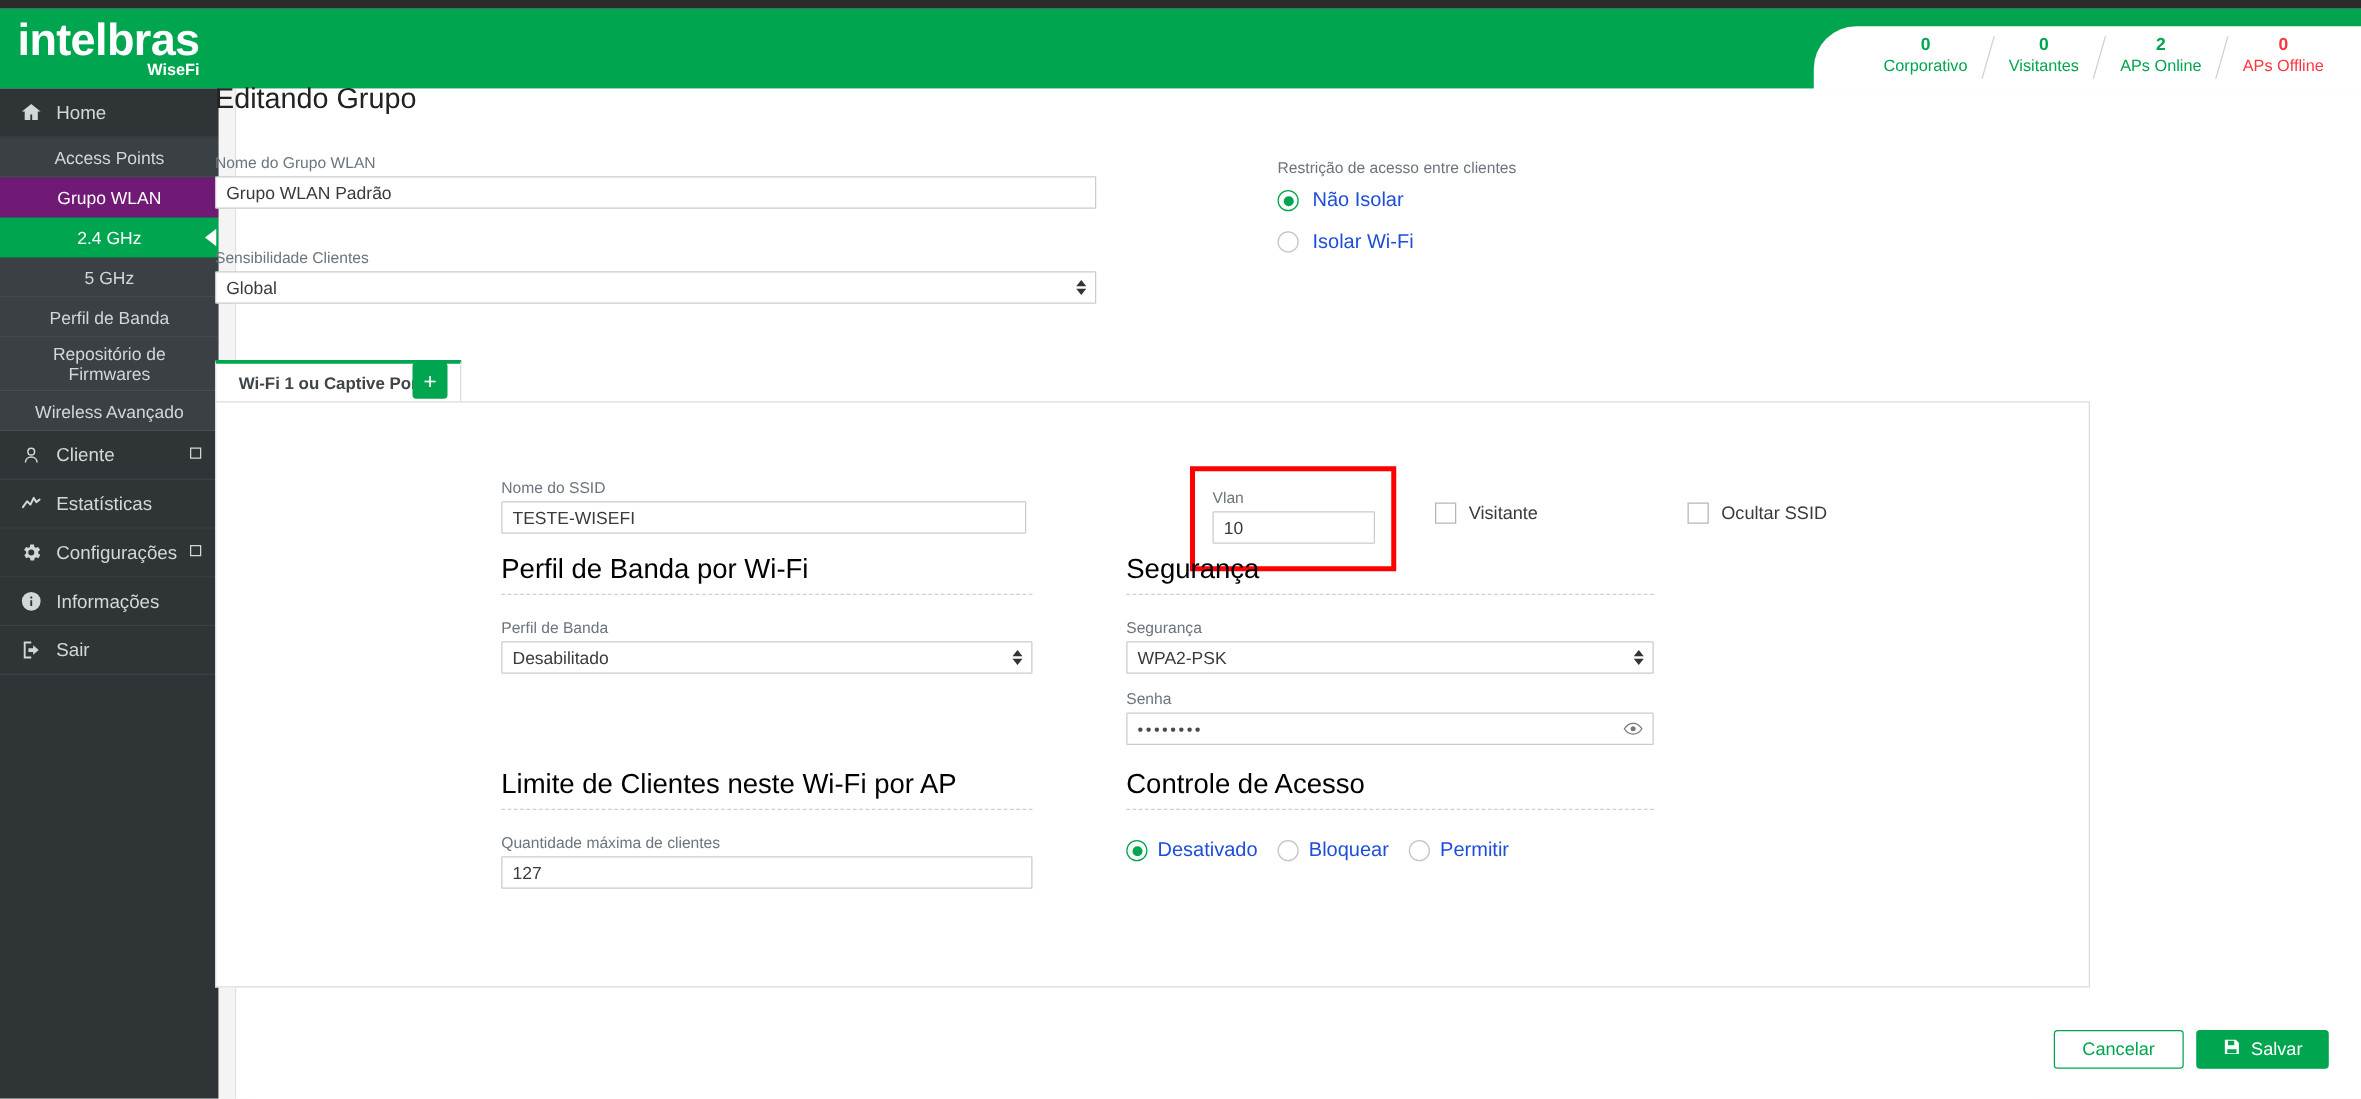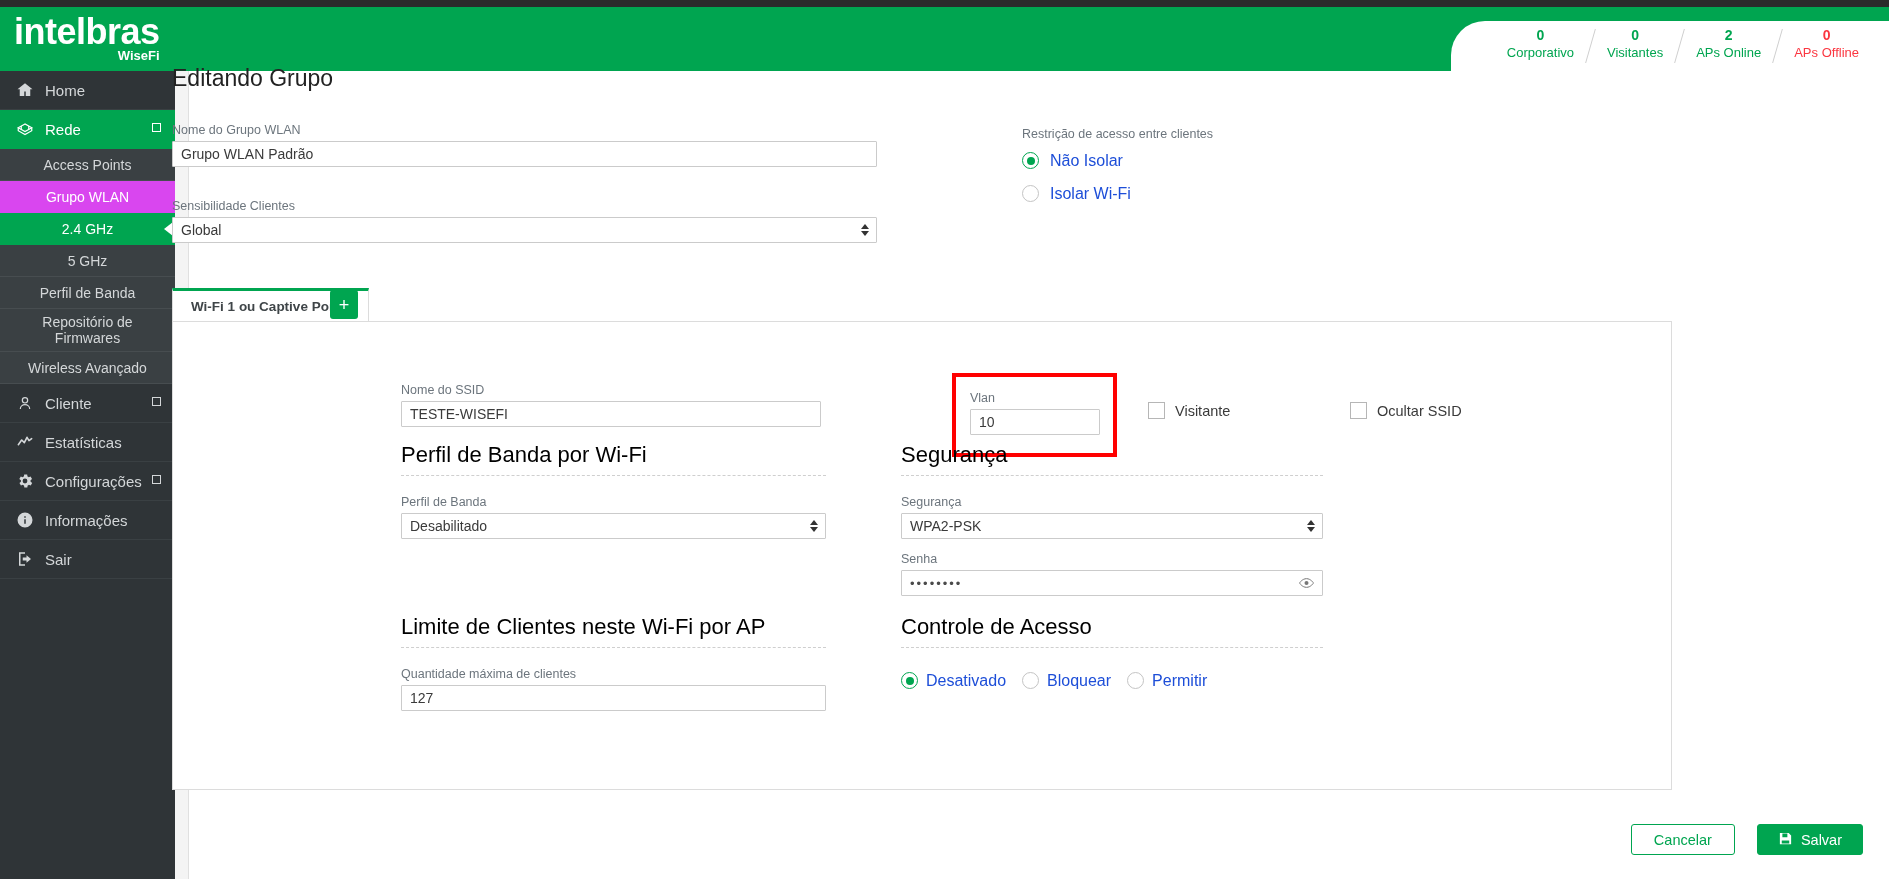"Rede" div.nav-item { html: <div> <span> <svg> <path></path> <path></path> <path></path> </svg> </span> <span>Rede</span> <span></span> </div> -> none }
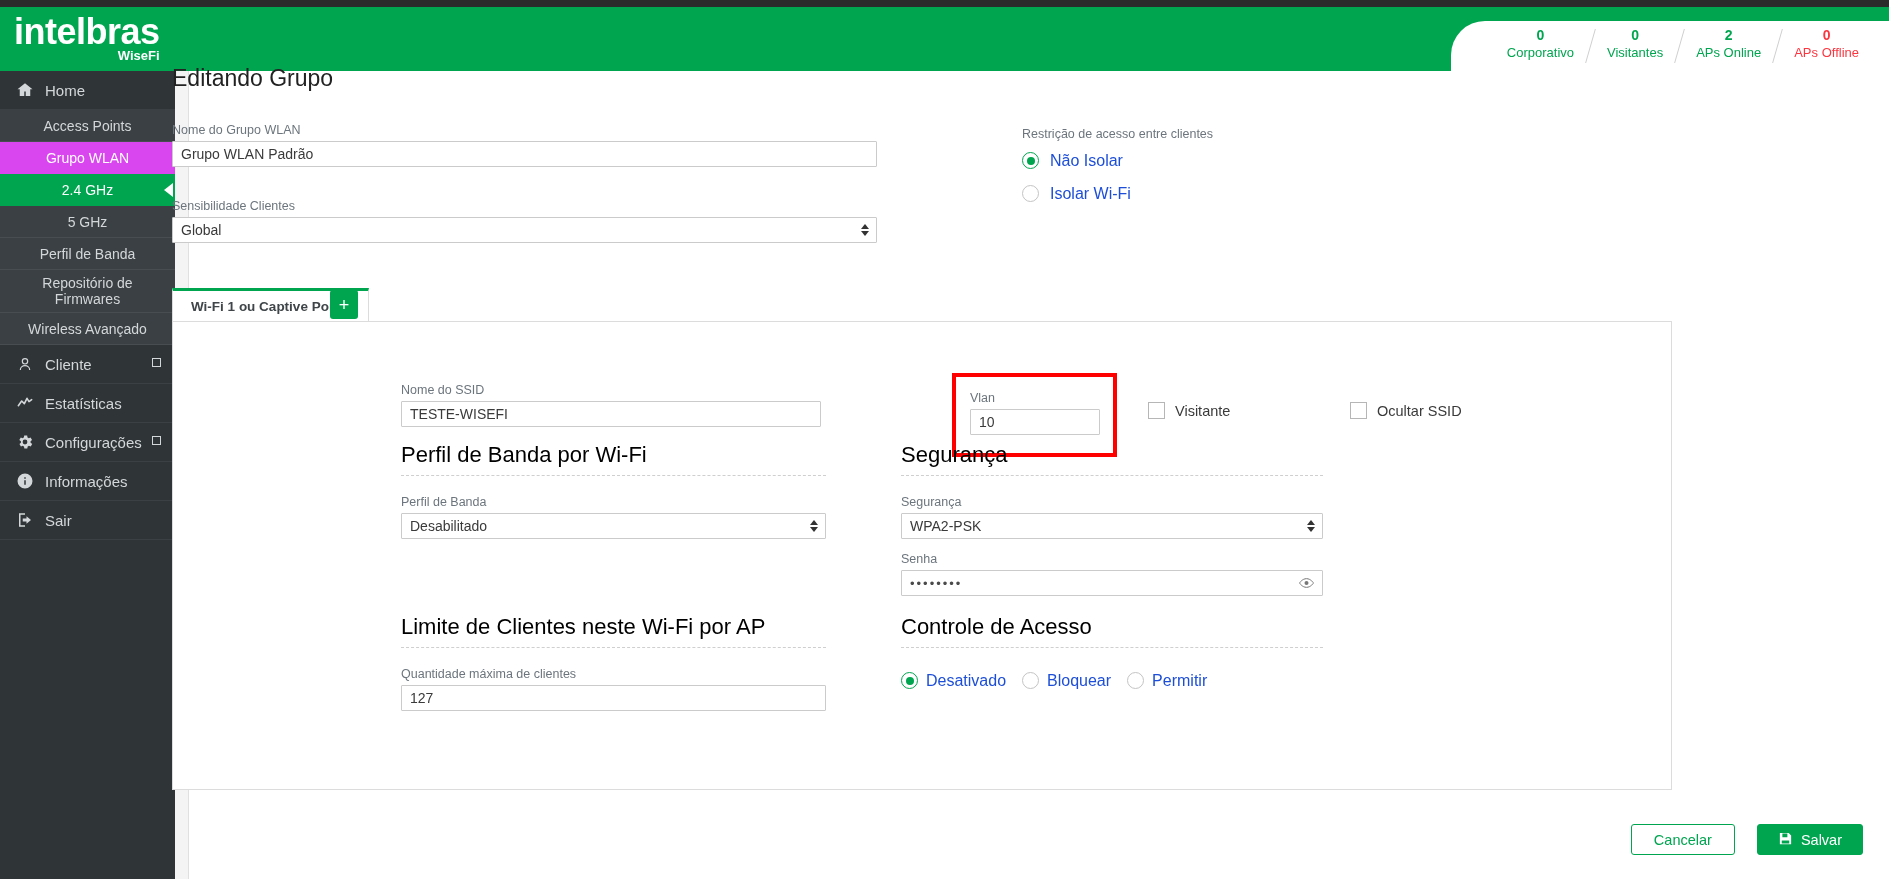"Grupo WLAN" .sub-item.active-green { background: #d946ef -> #701a75 }
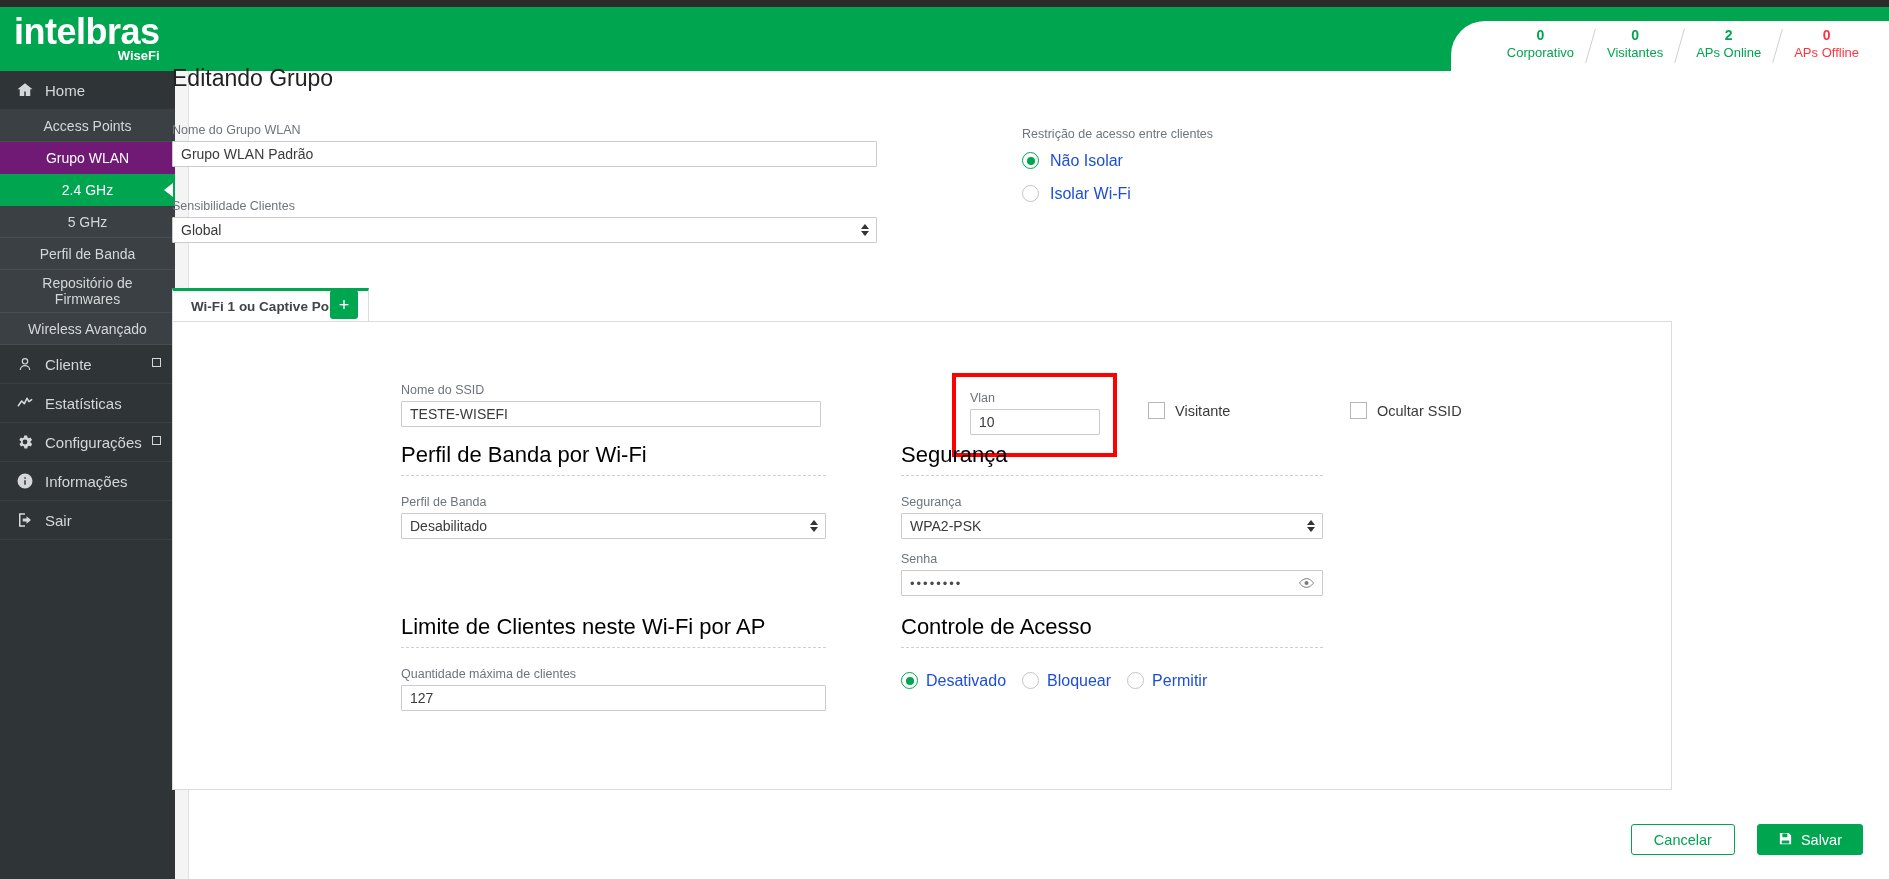"Salvar" .btn-save { margin-left: 12px -> none }
